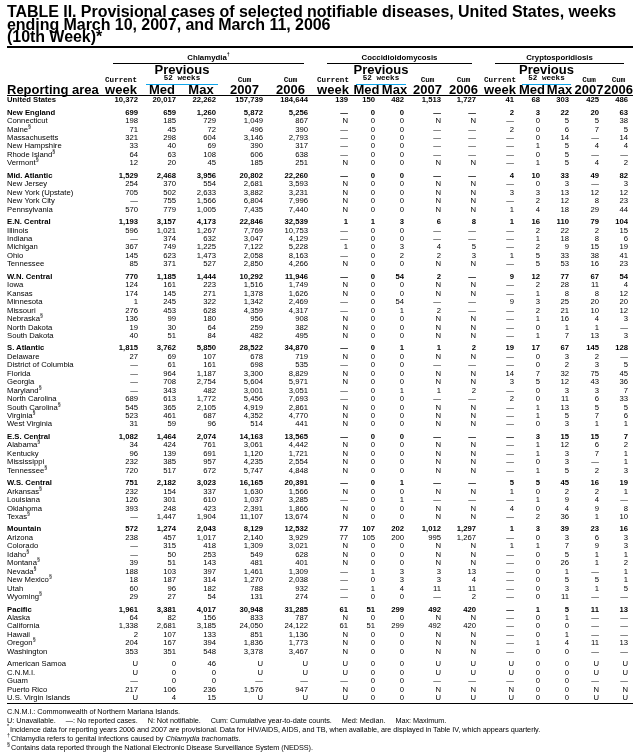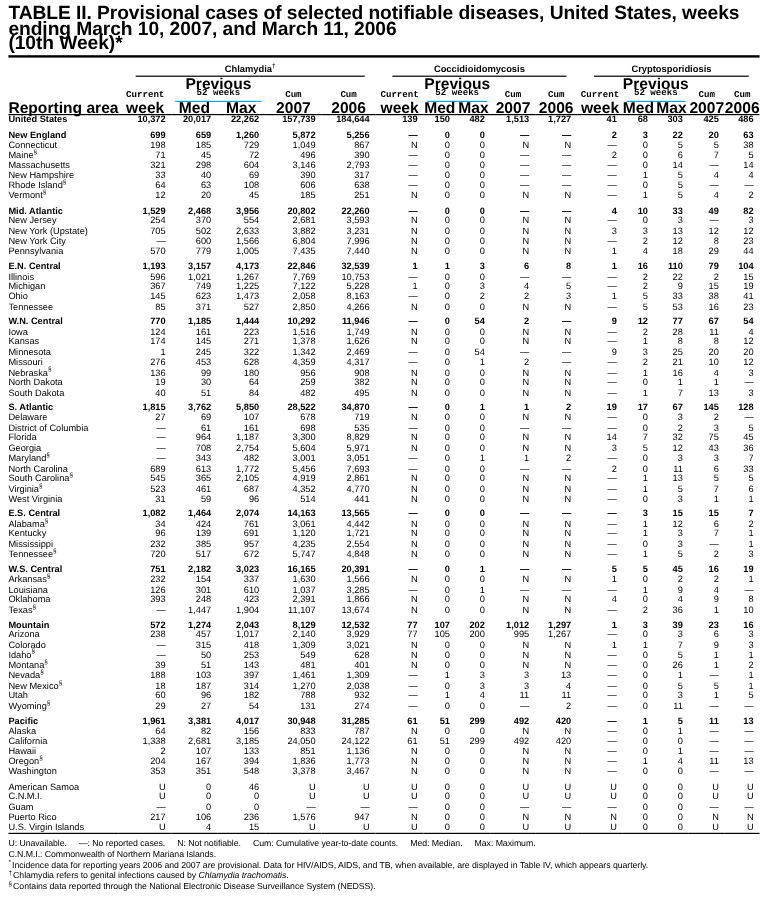"600" td.num { text: 600 -> 755 }
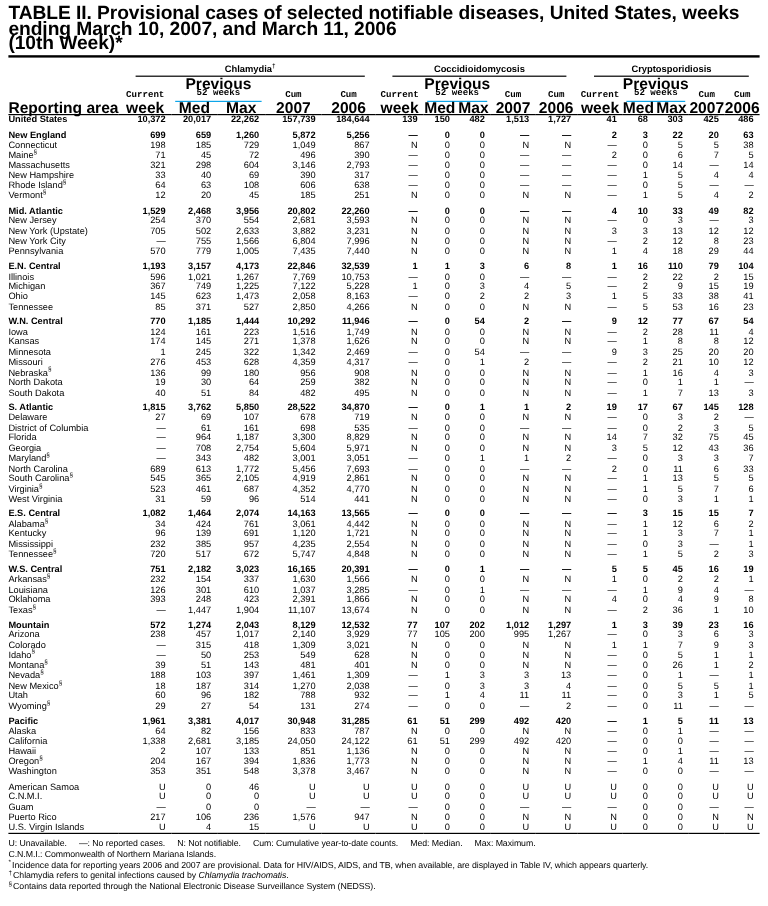"Indiana" tr { html: none -> <tr> <td><span>Indiana</span></td> <td>—</td> <td>374</td> <td>632</td> <td>3,047</td> <td>4,129</td> <td>—</td> <td>0</td> <td>0</td> <td>—</td> <td>—</td> <td>—</td> <td>1</td> <td>18</td> <td>8</td> <td>6</td> </tr> }
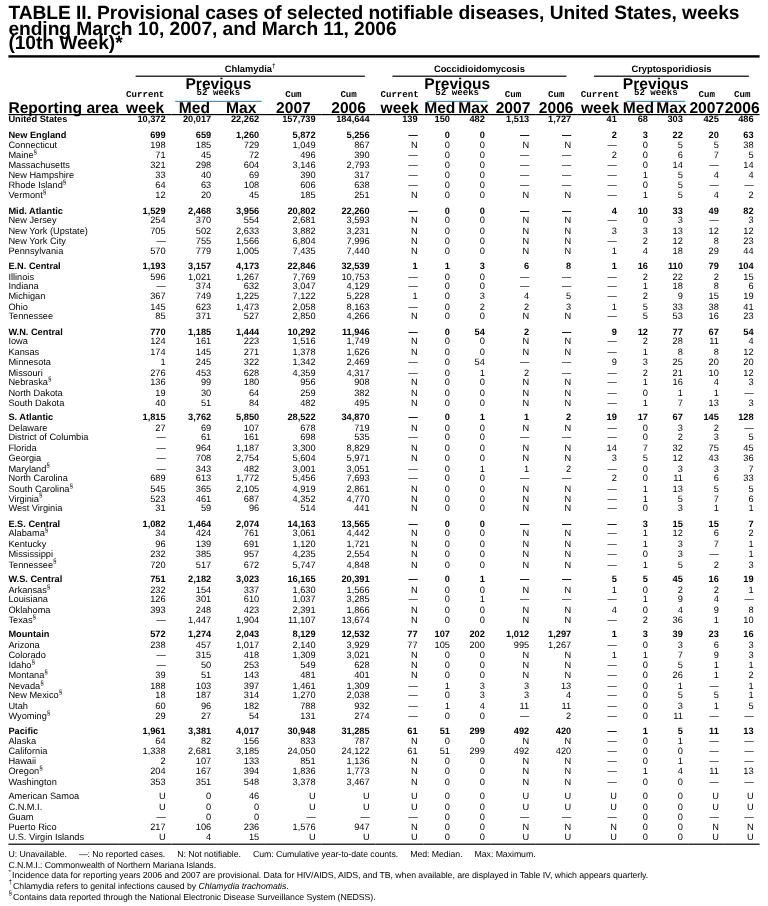"U: Unavailable. —: No reported" div.fn { order: before "C.N.M.I.: Commonwealth of Northern" -> after "C.N.M.I.: Commonwealth of Northern" }
